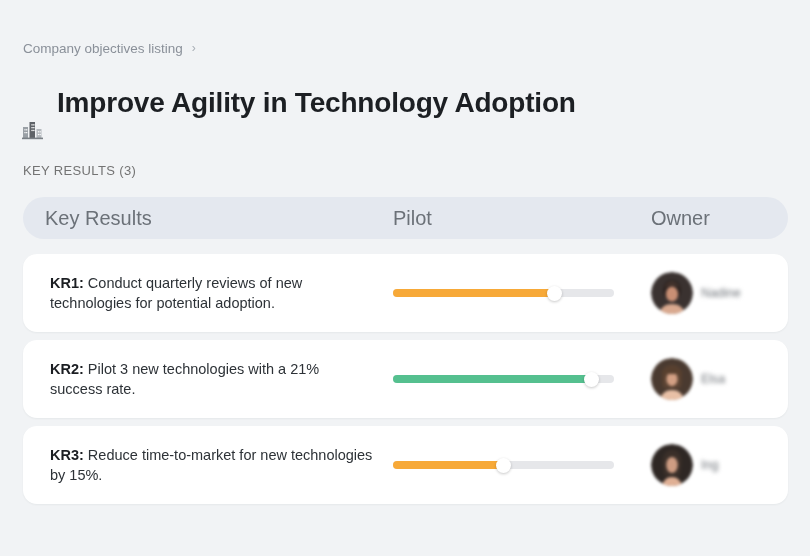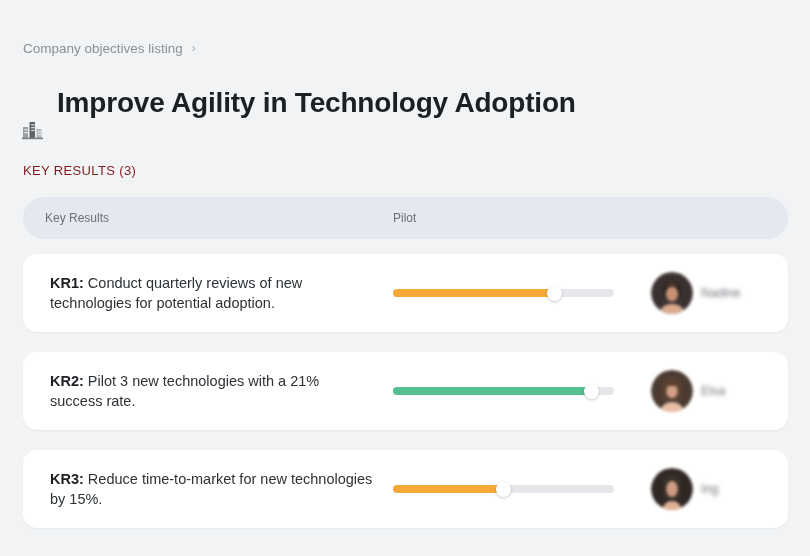"KEY RESULTS (3)" .section-label { color: #7f1d1d -> #737373 }
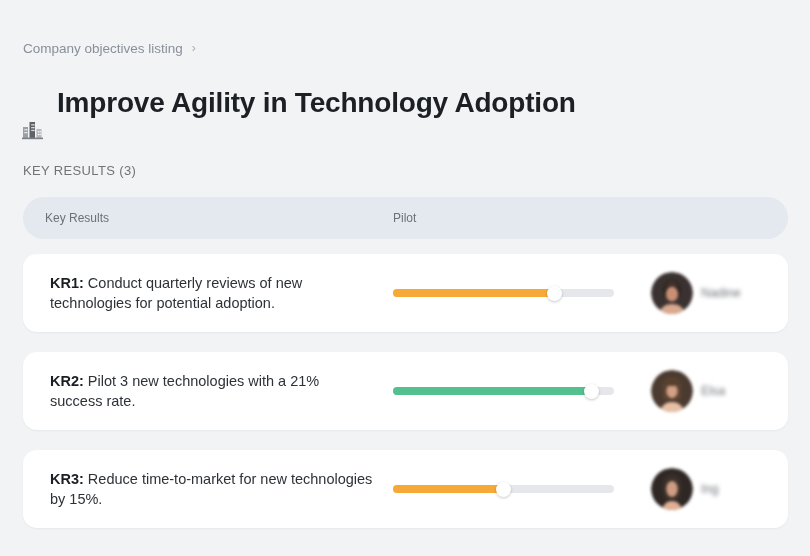"Key Results" .th { font-size: 12px -> 20px }
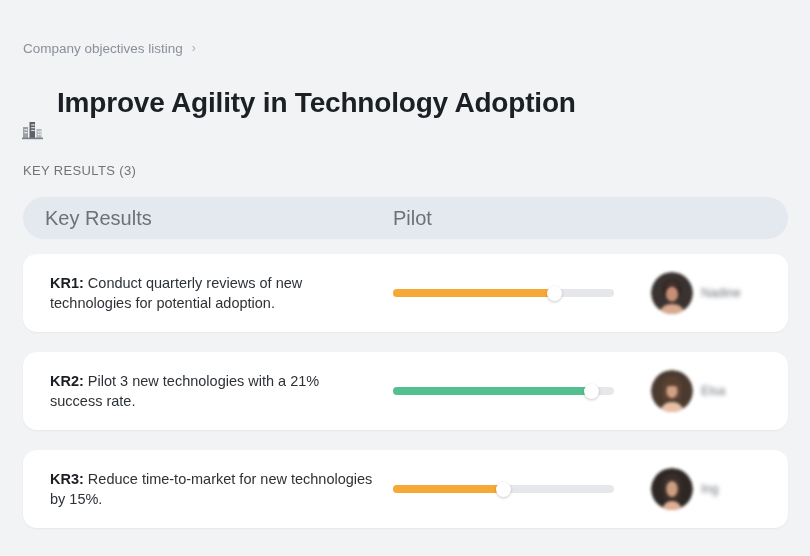"Owner" div.th { html: none -> <div>Owner</div> }
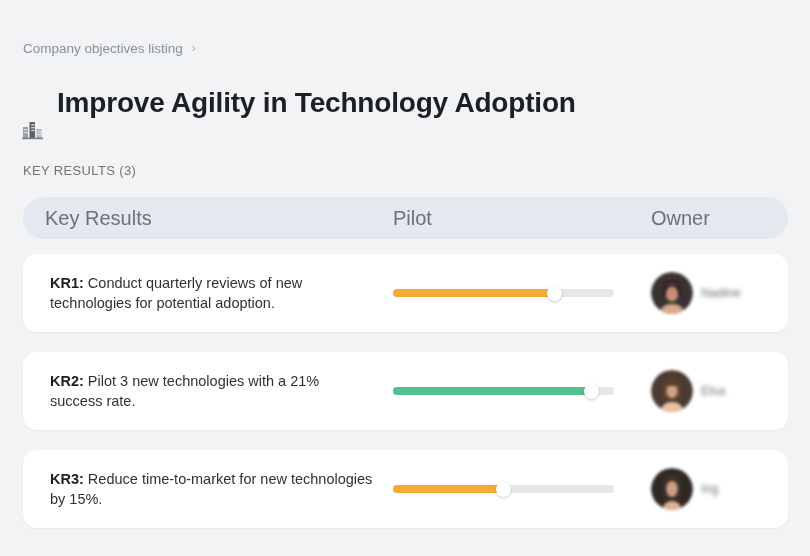"KR1: Conduct quarterly reviews of" .row { margin-bottom: 20px -> 8px }
